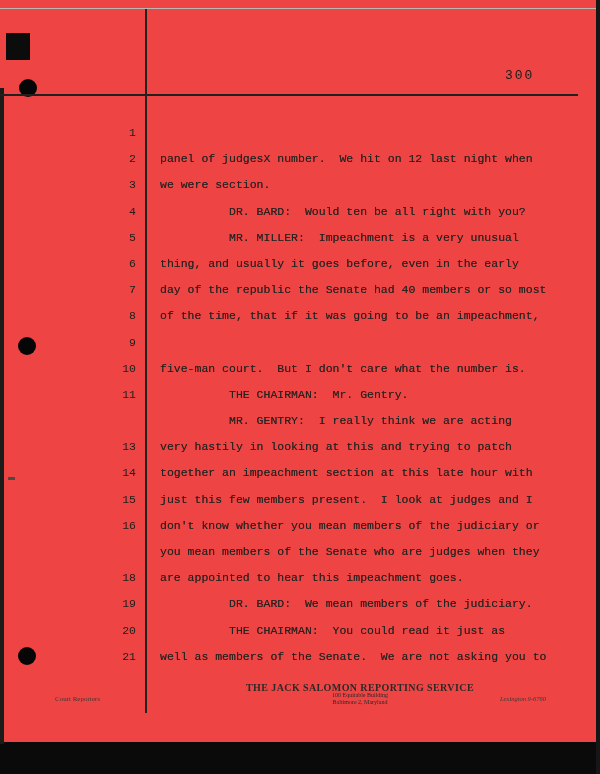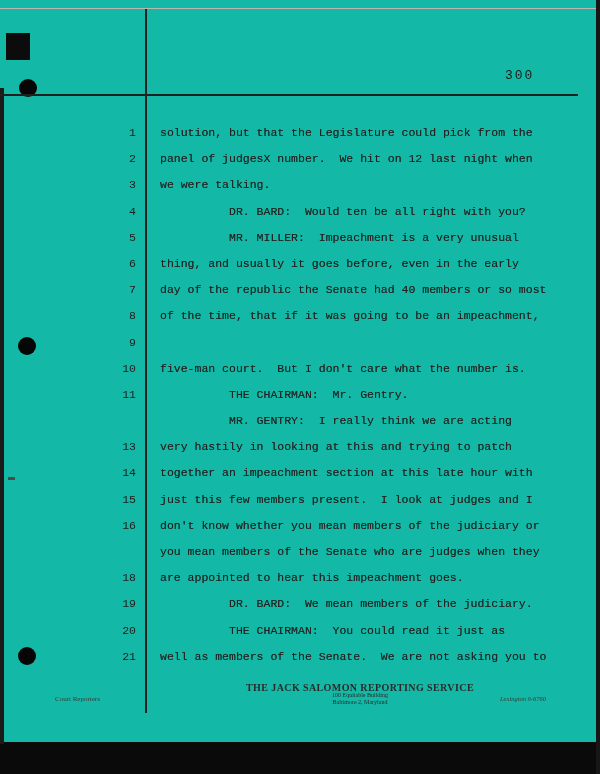"300" .page { background: #14b8a6 -> #ef4444 }
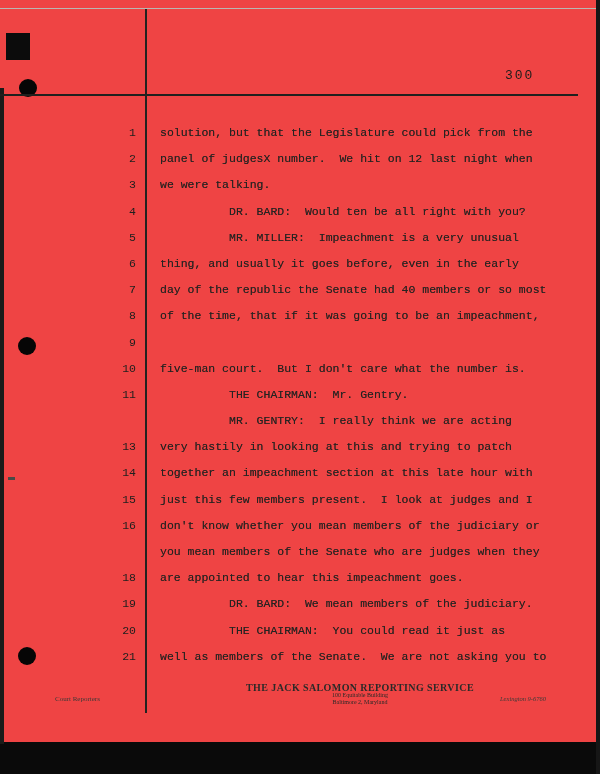"solution, but that the Legislature" span.line-text { html: <span>solution, but that the Legislature could pick from the</span> -> none }
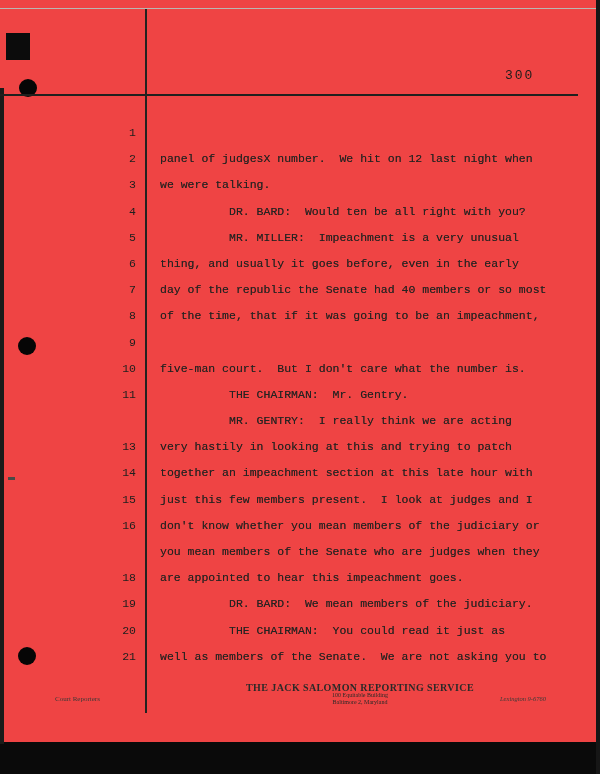"we were talking." span.line-text { text: talking -> section }
